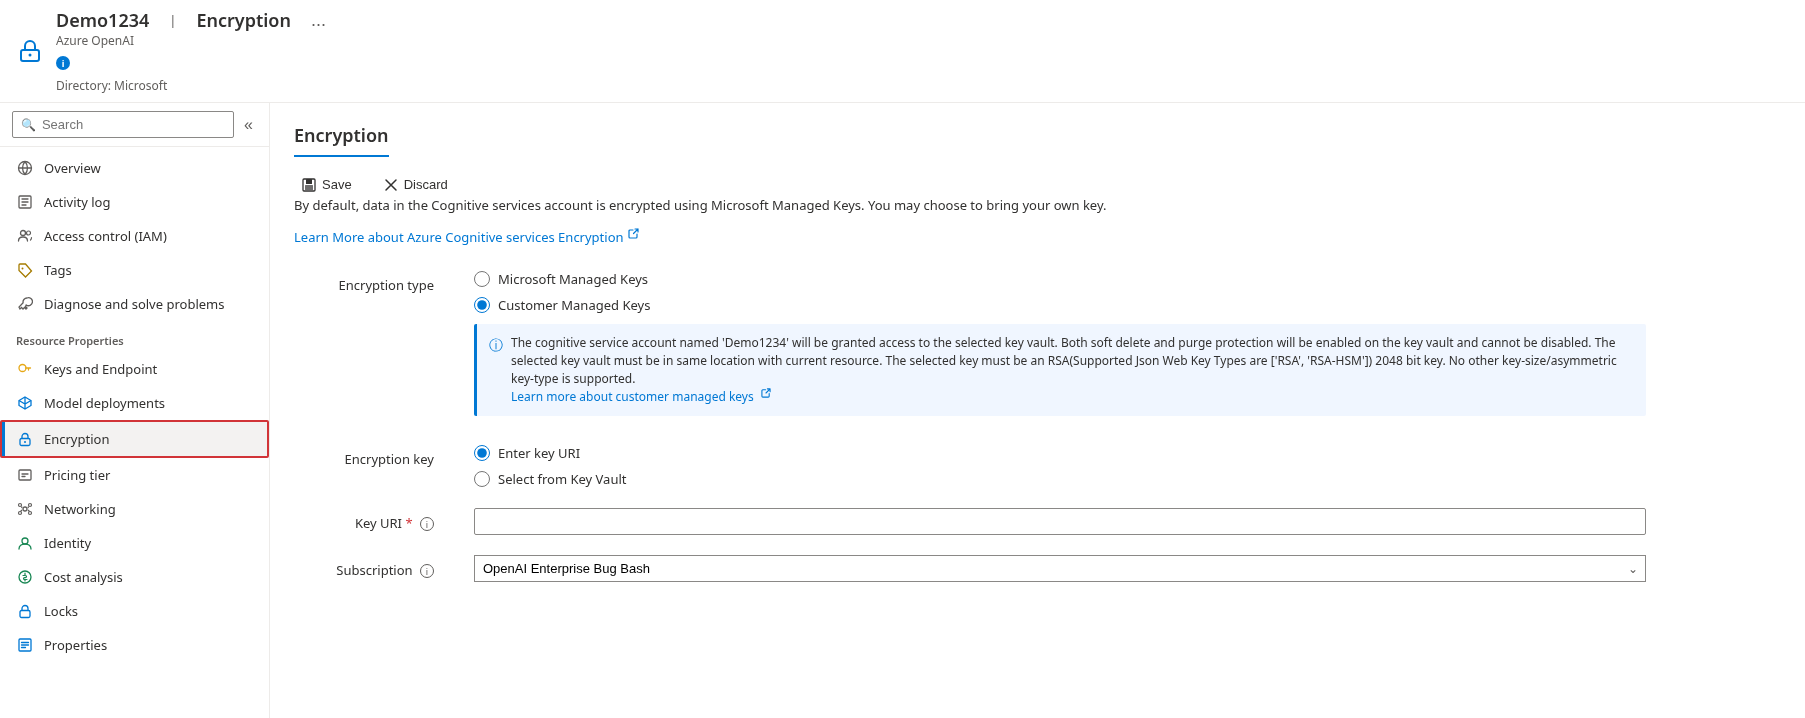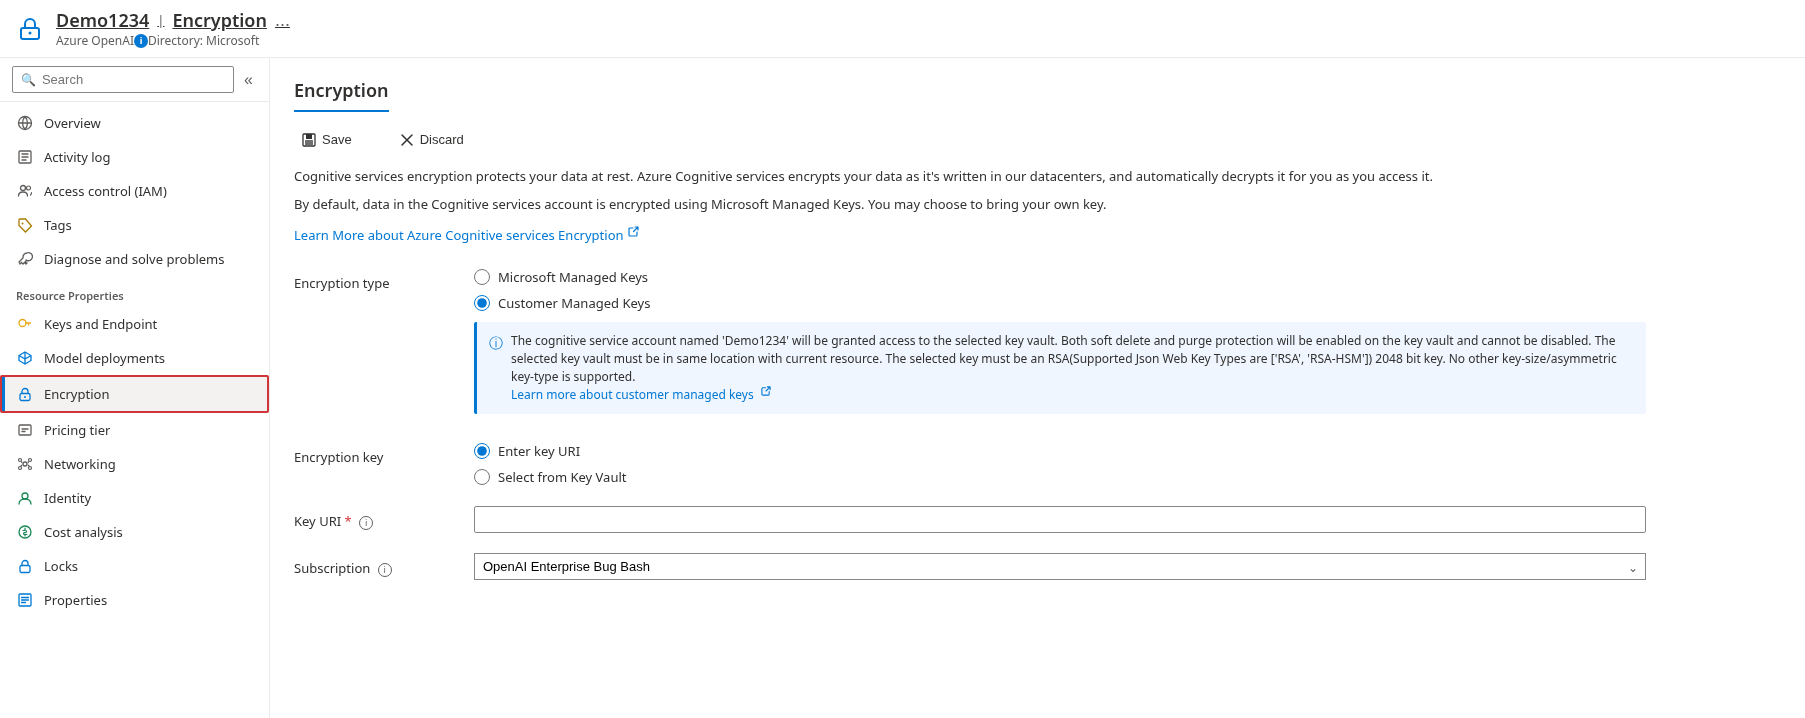"Demo1234" .header-top { gap: 4px -> 16px; text-decoration: underline -> none }
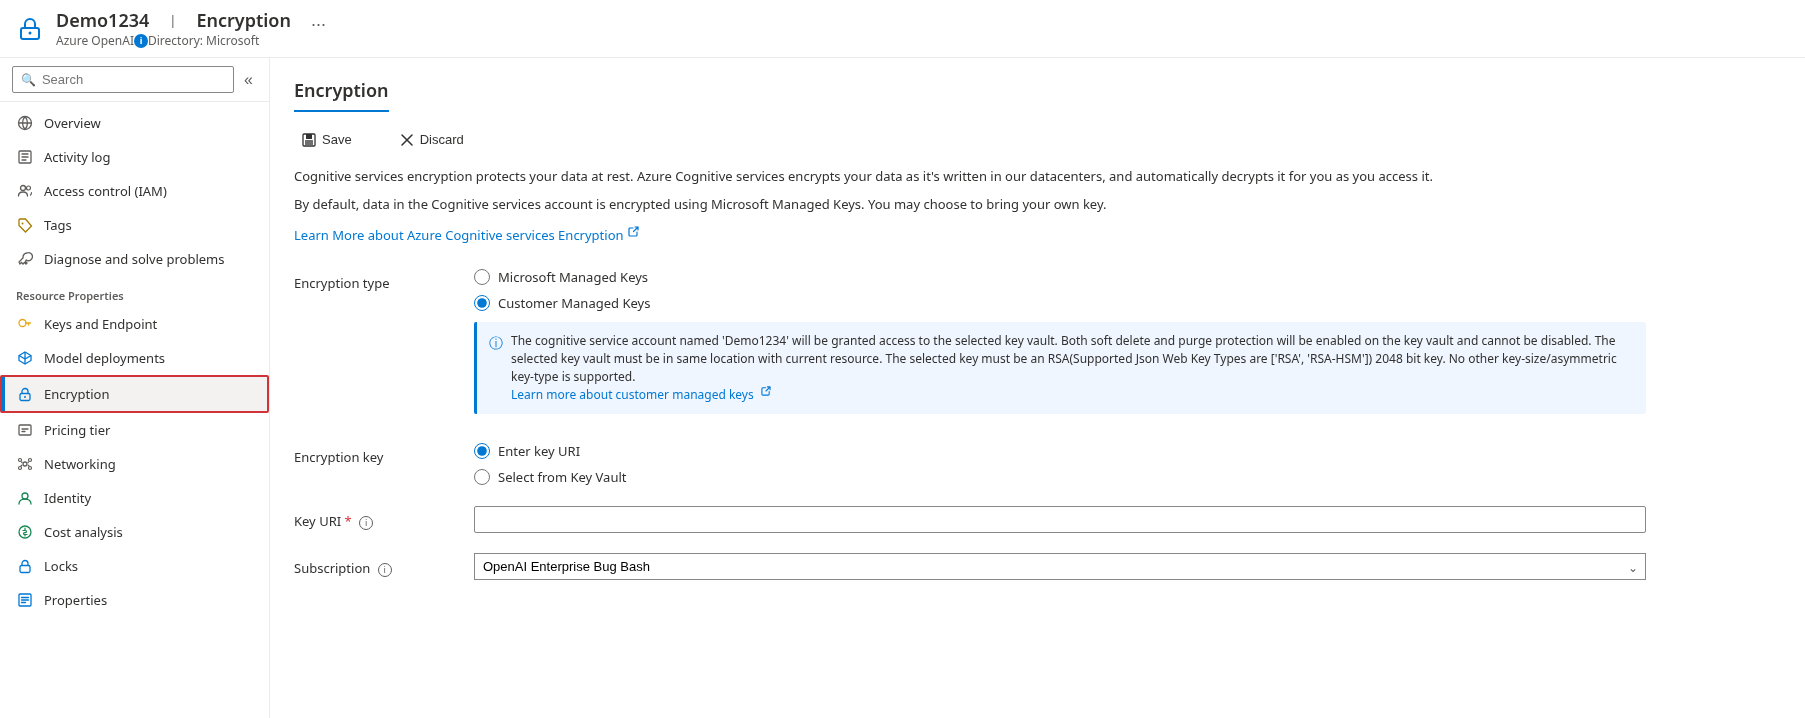"Azure OpenAI" .header-subtitle { align-items: center -> flex-start; flex-direction: none -> column; gap: 0 -> 7px }
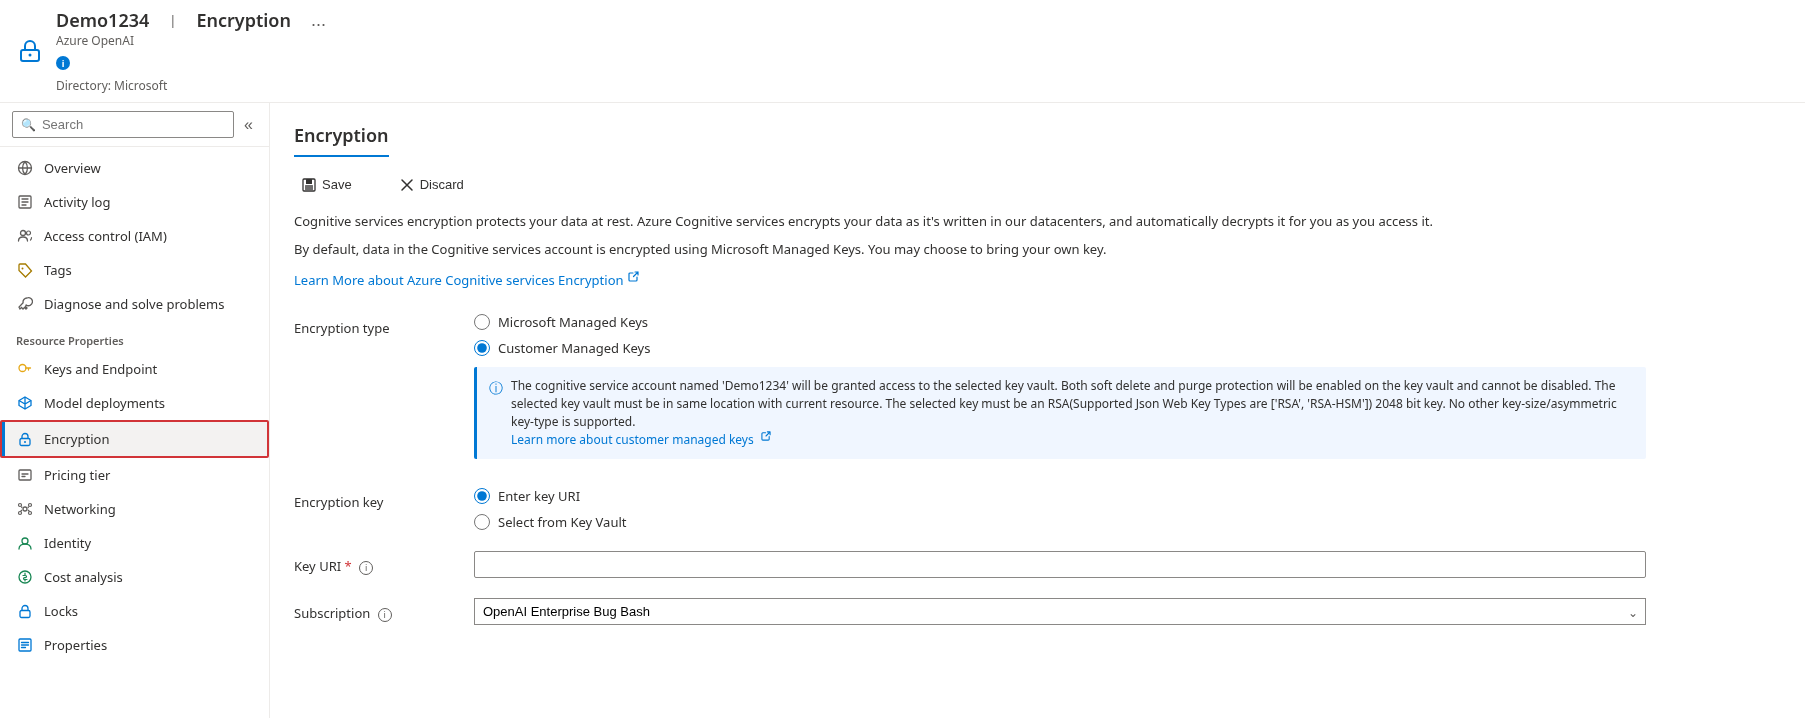"Save" .toolbar { gap: 32px -> 16px; margin-bottom: 16px -> none }
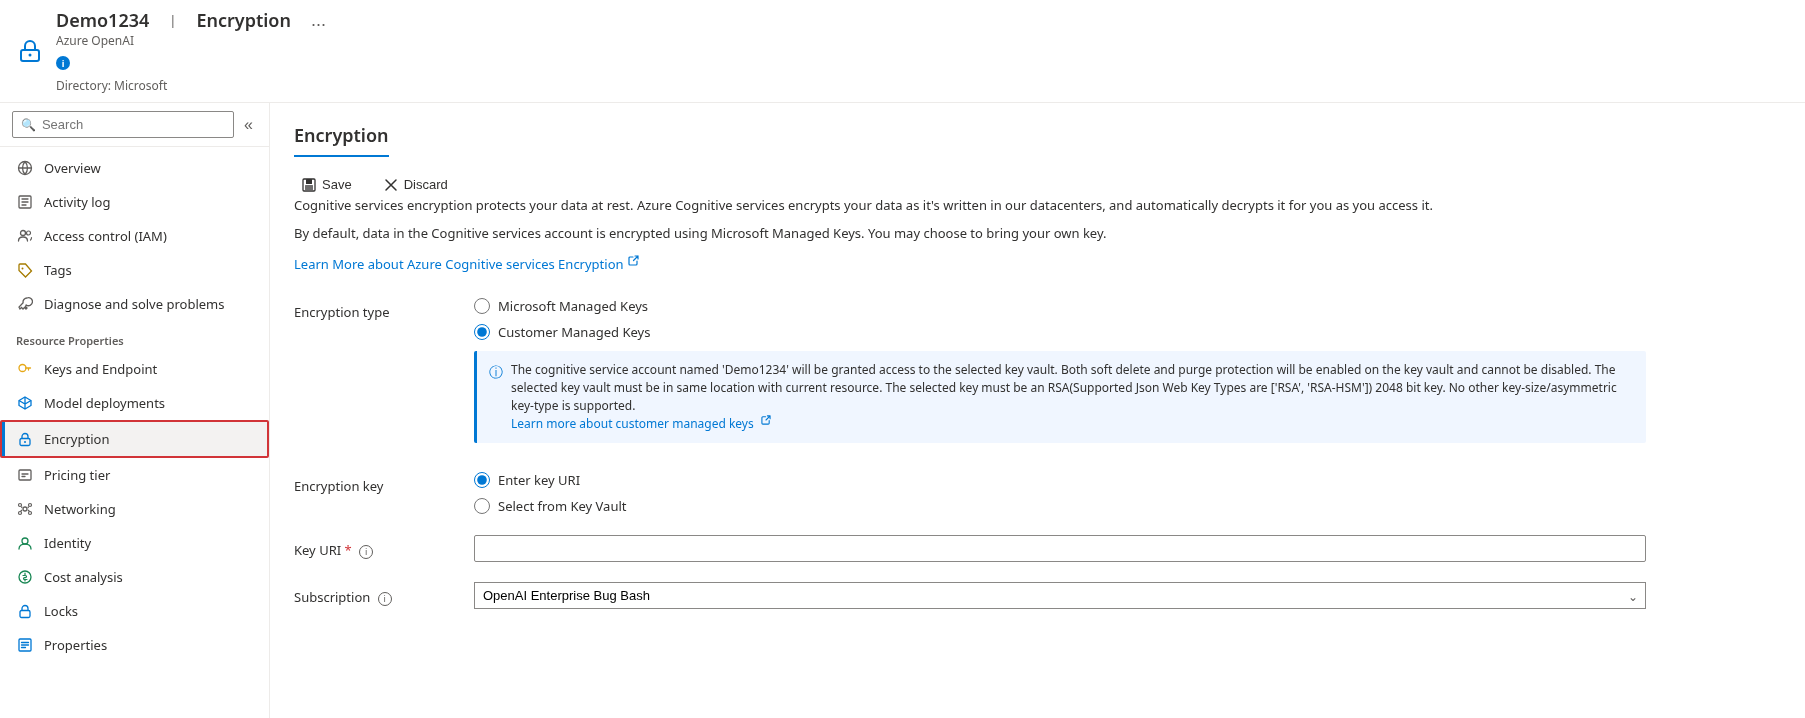"Cognitive services encryption protects" p.description { html: <p>Cognitive services encryption protects your data at rest. Azure Cognitive services encrypts your data as it's written in our datacenters, and automatically decrypts it for you as you access it.</p> -> none }
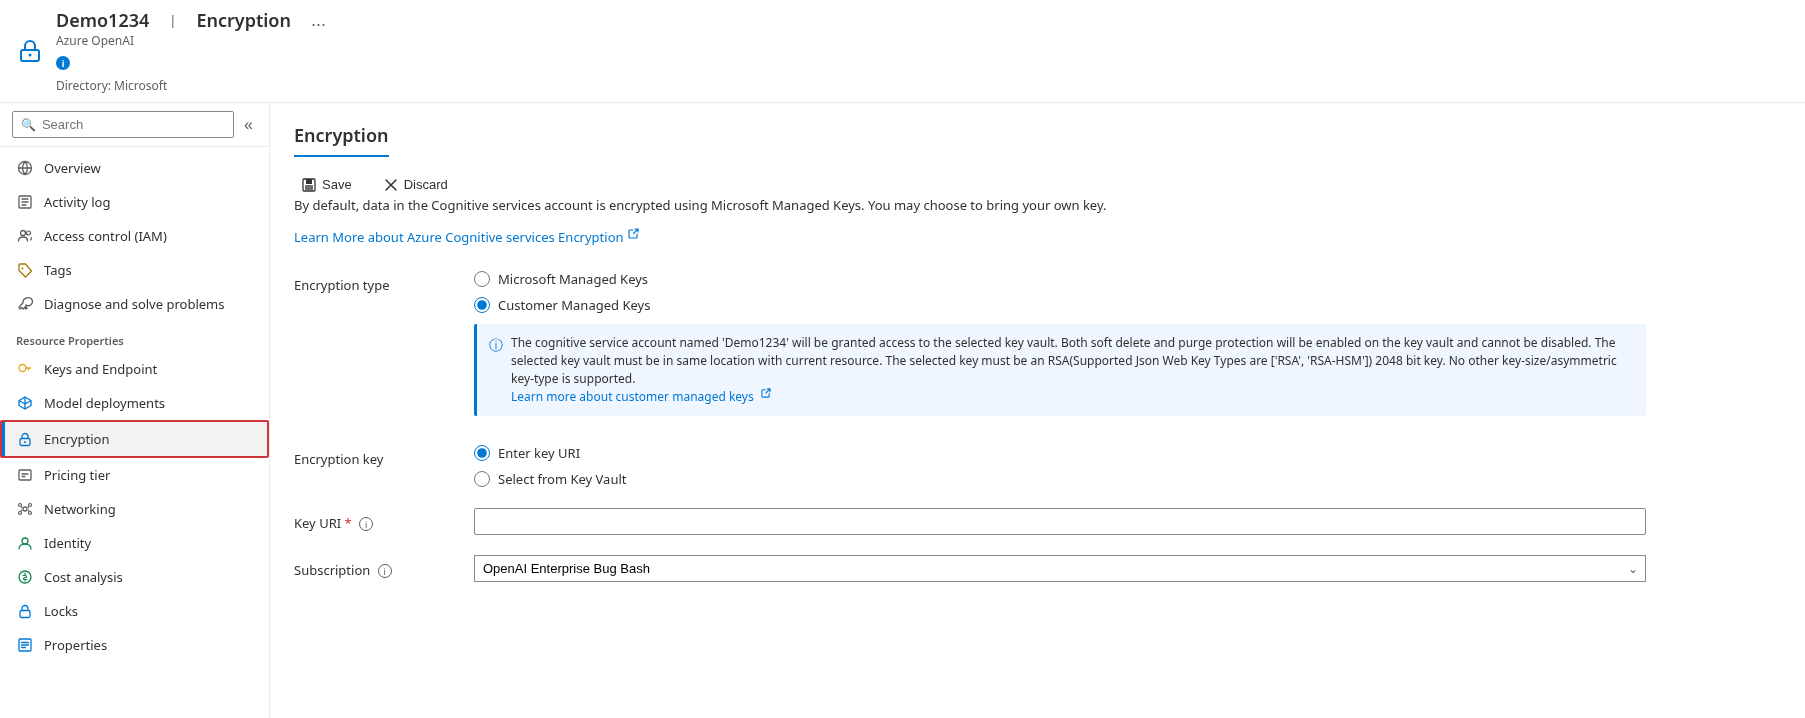"Encryption type" .form-label { text-align: none -> right }
